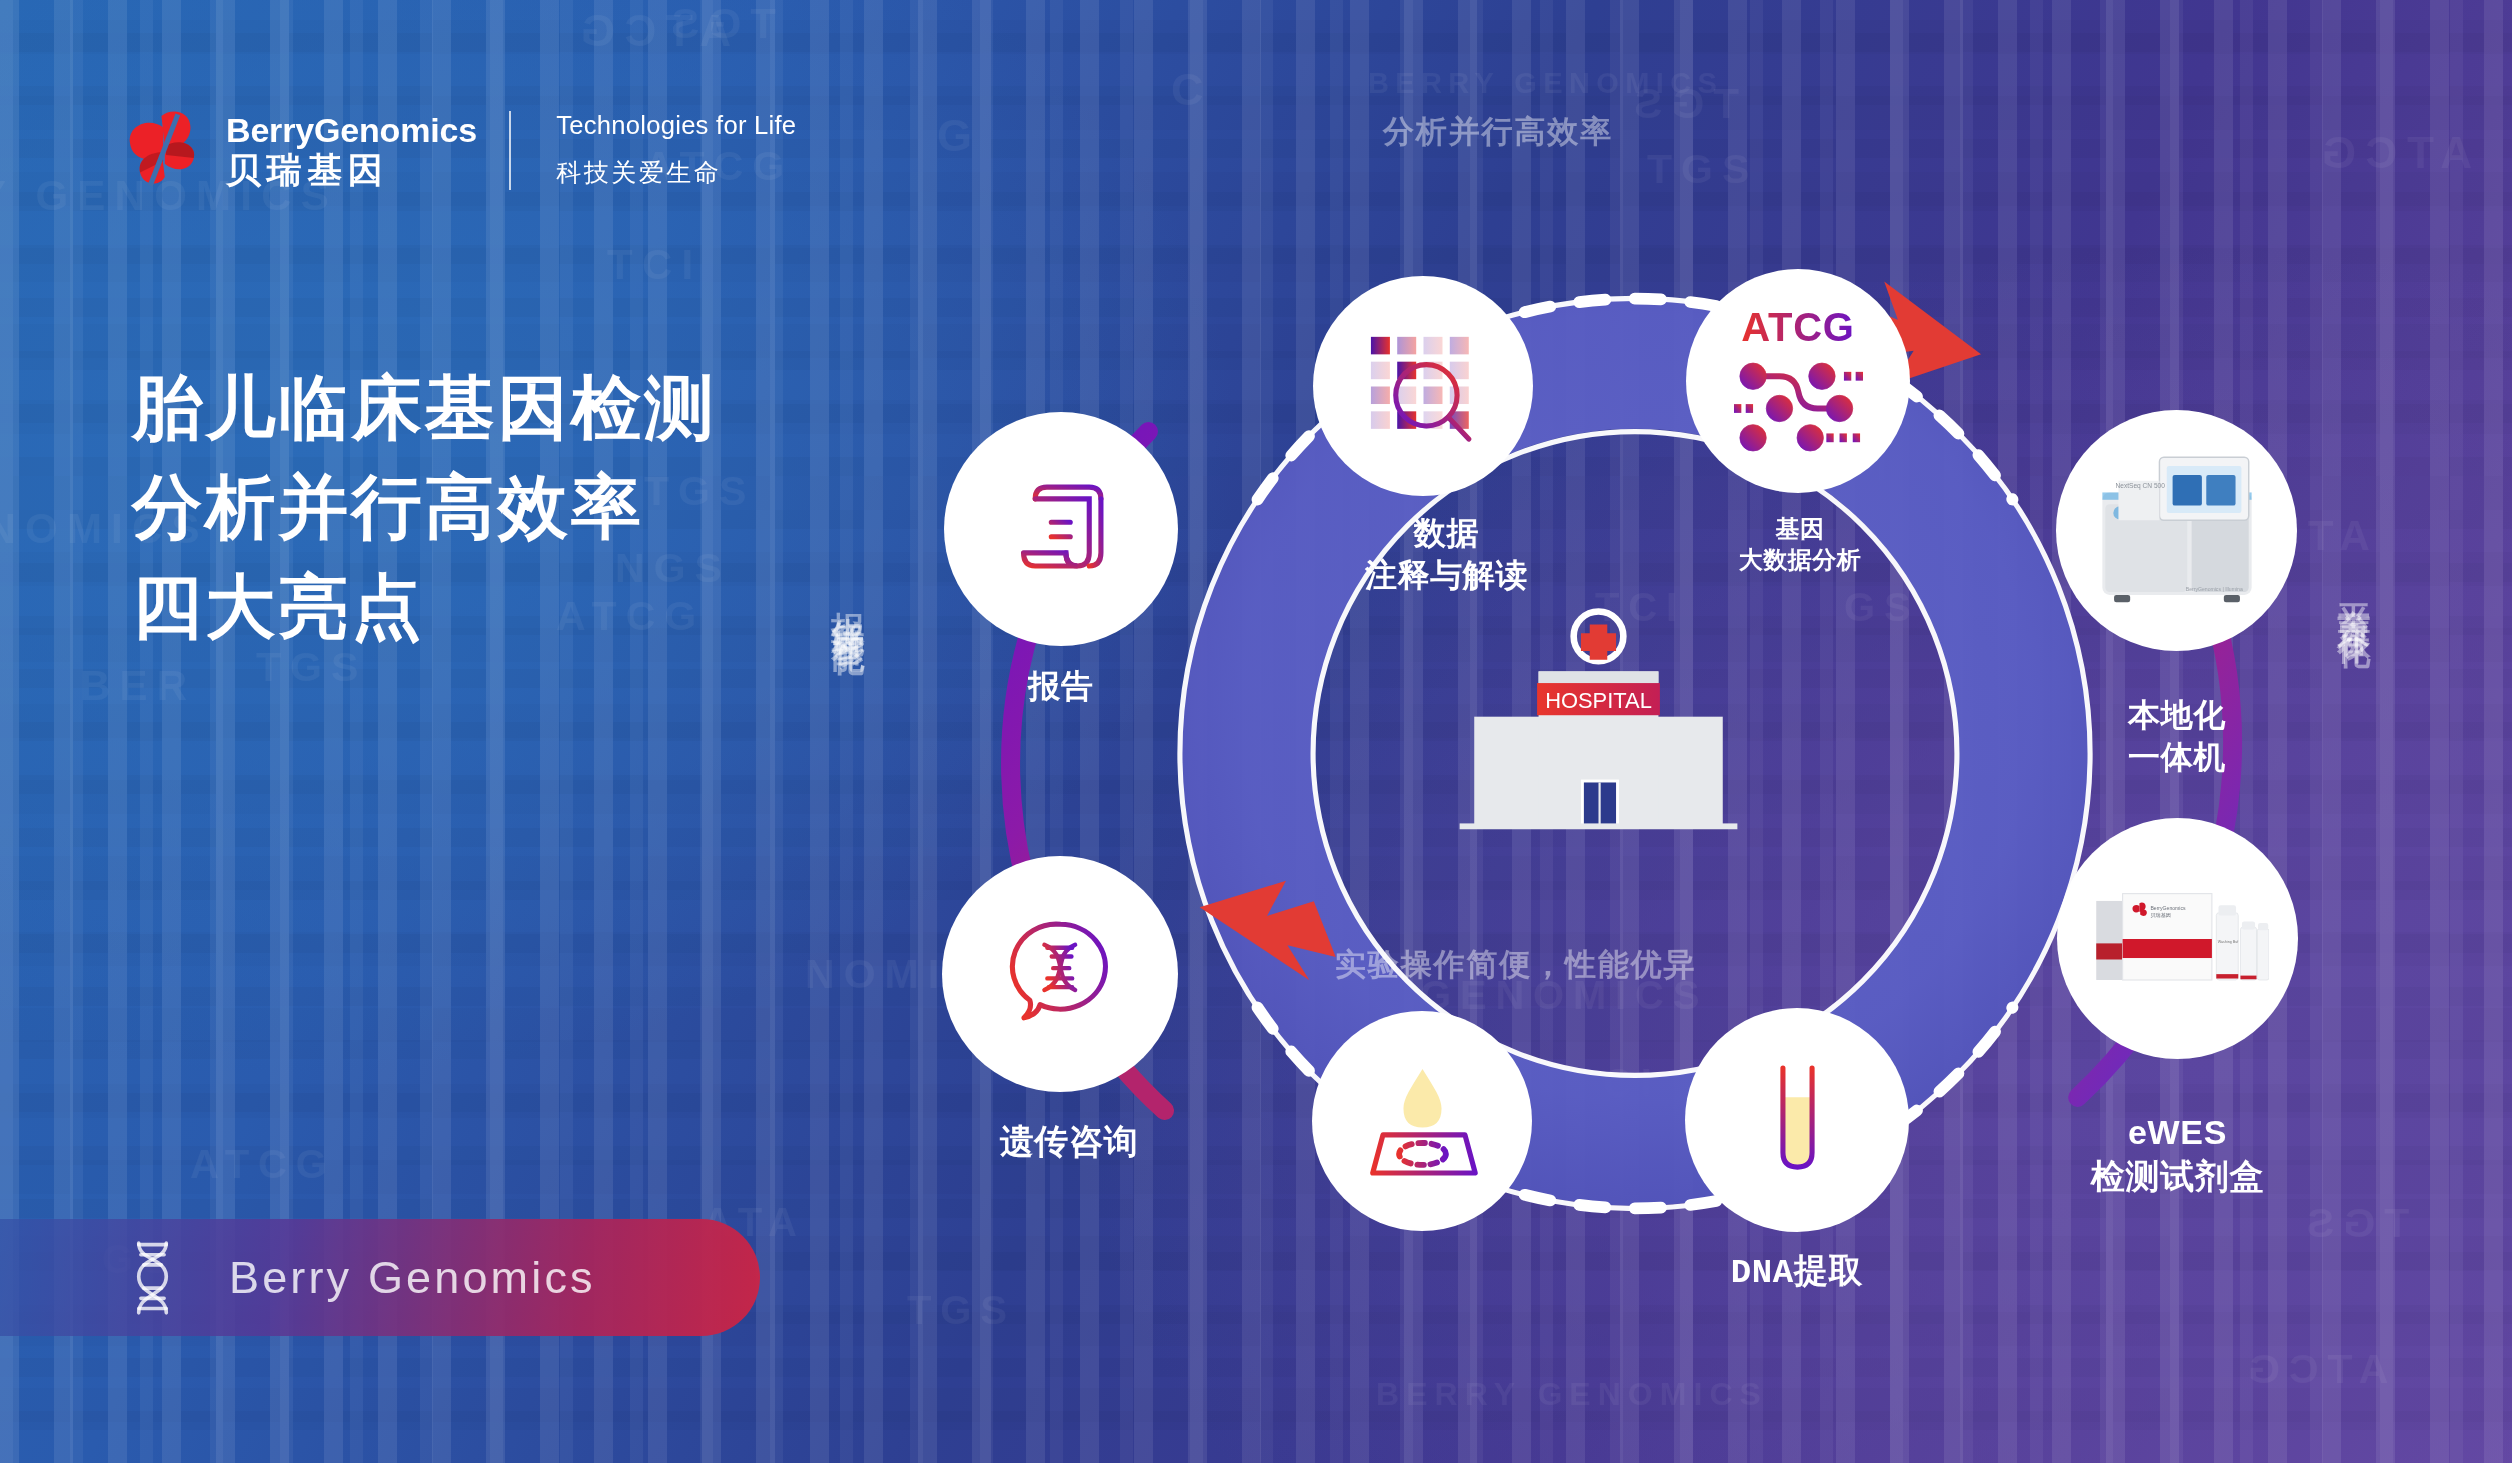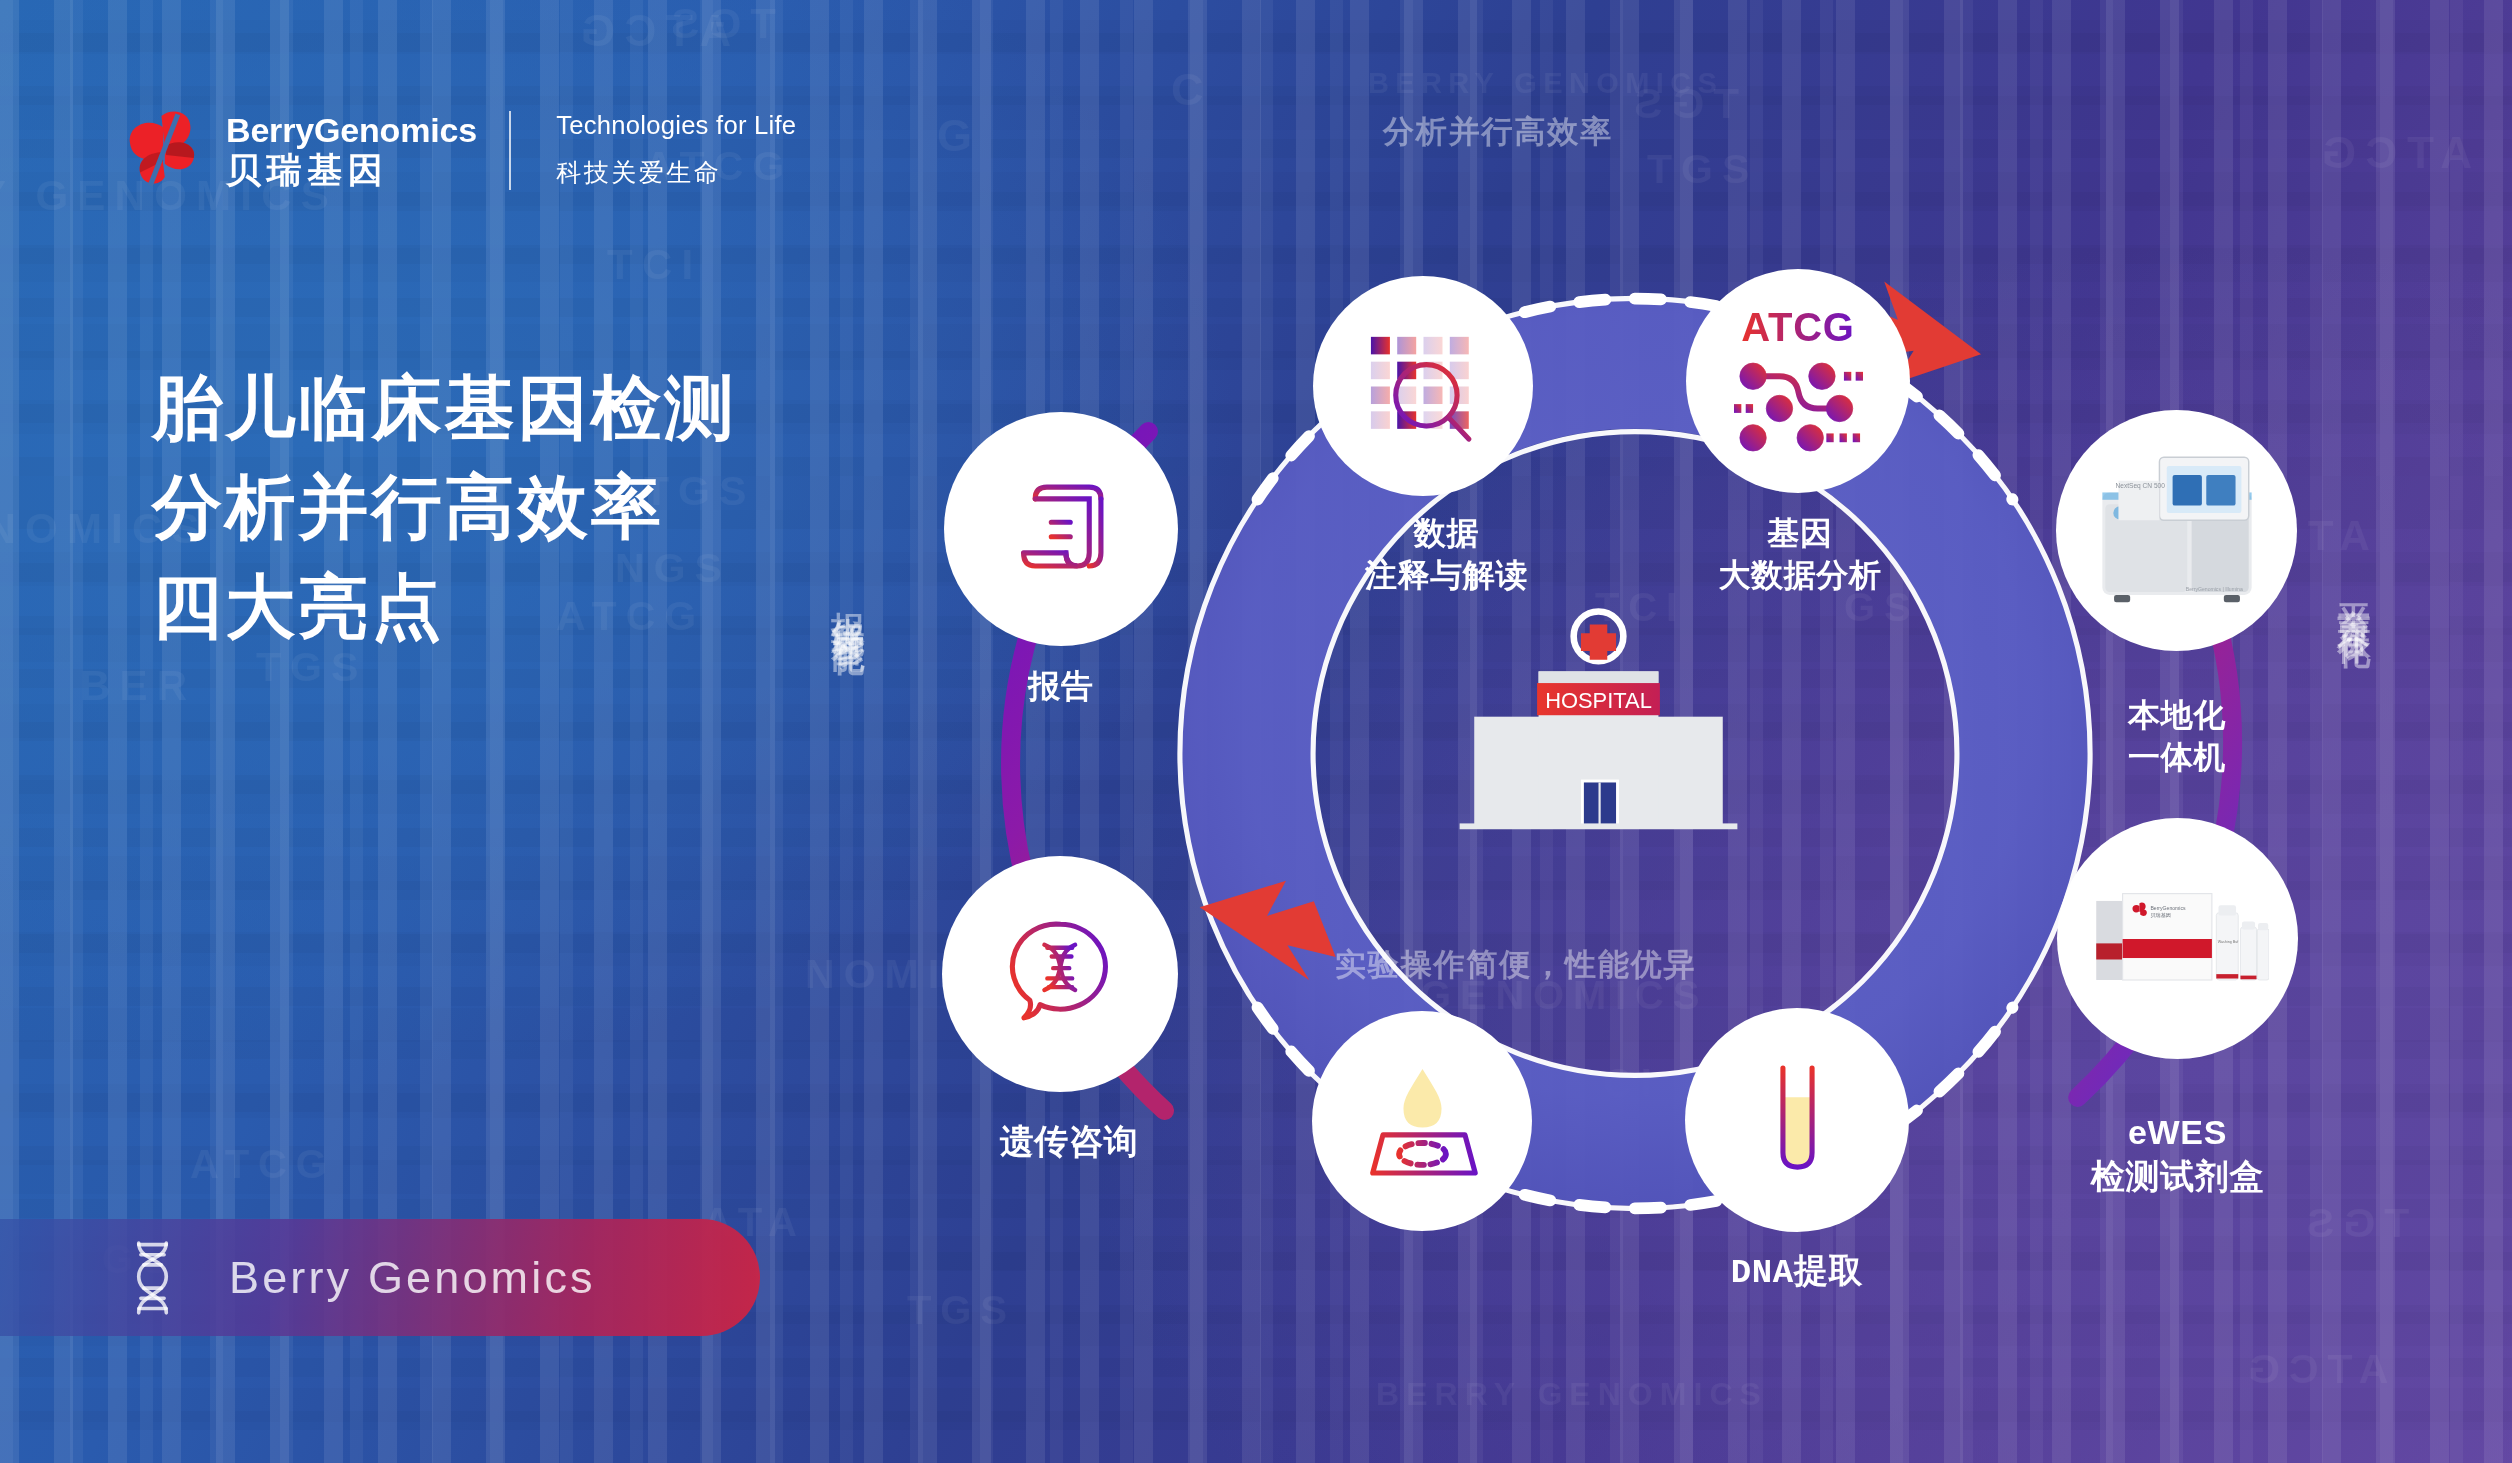"胎儿临床基因检测" #title { margin-left: 20px -> none }
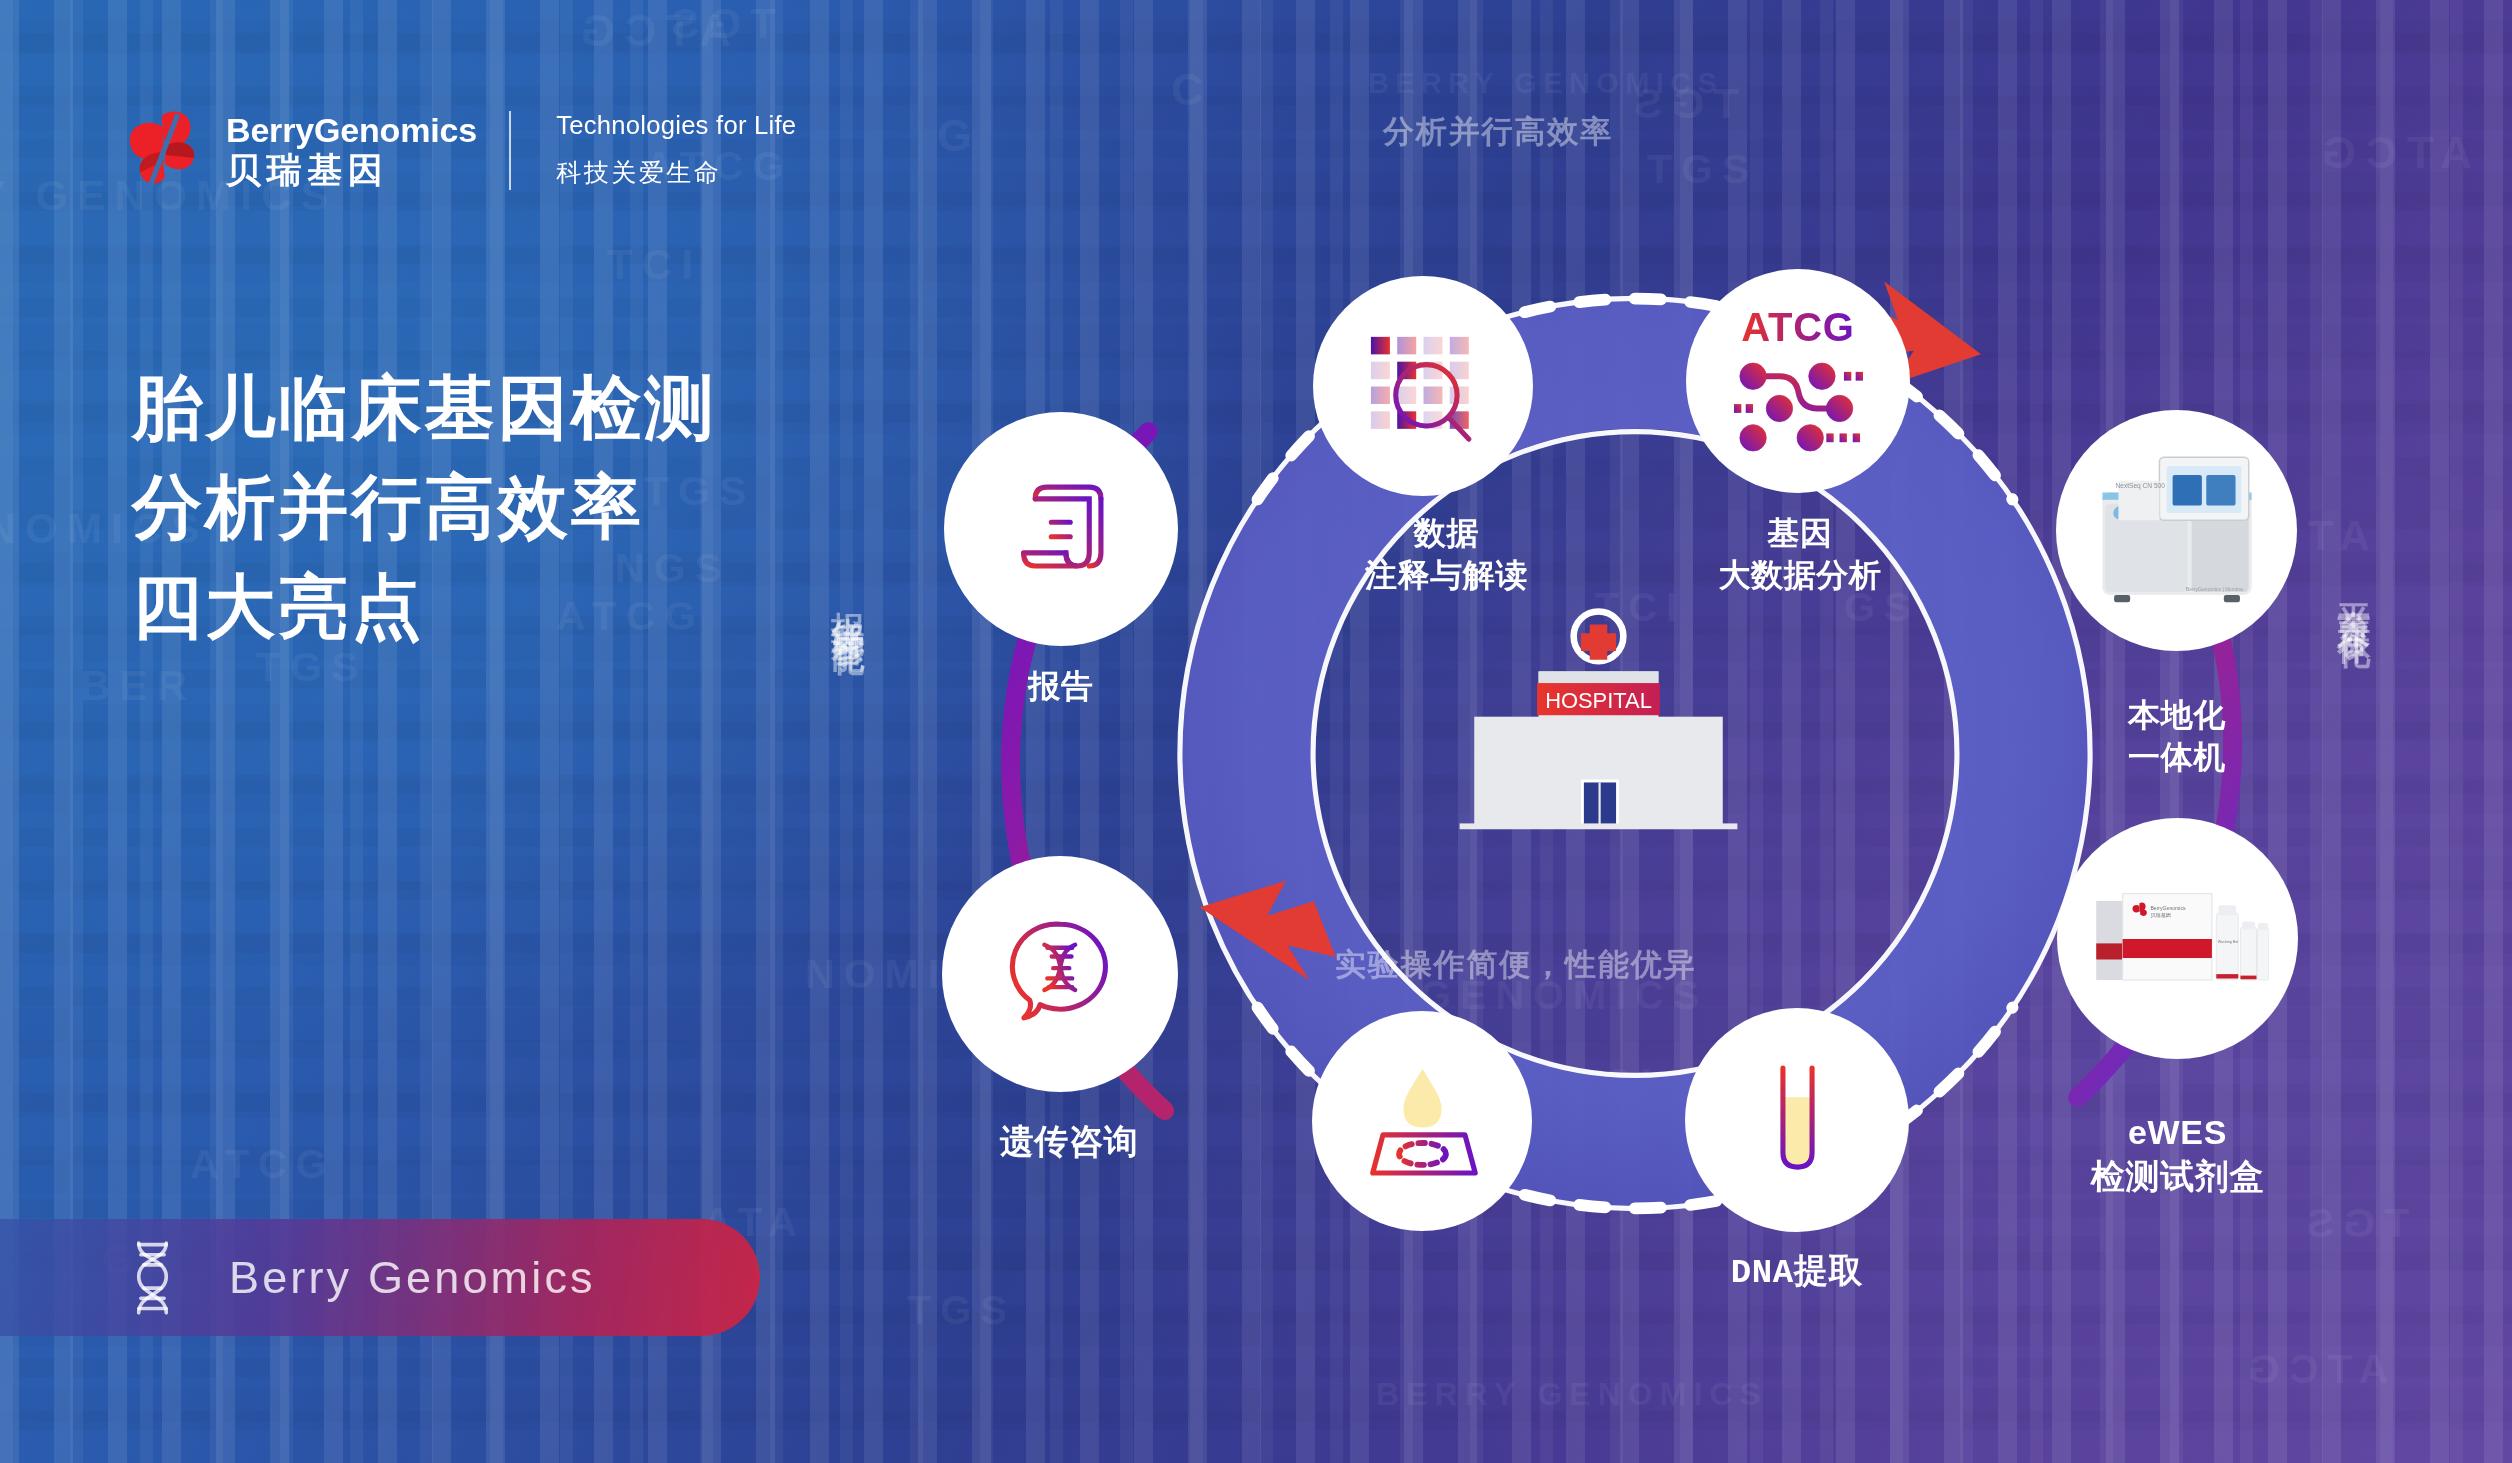"基因" div.nlabel { font-size: 32px -> 24px }
